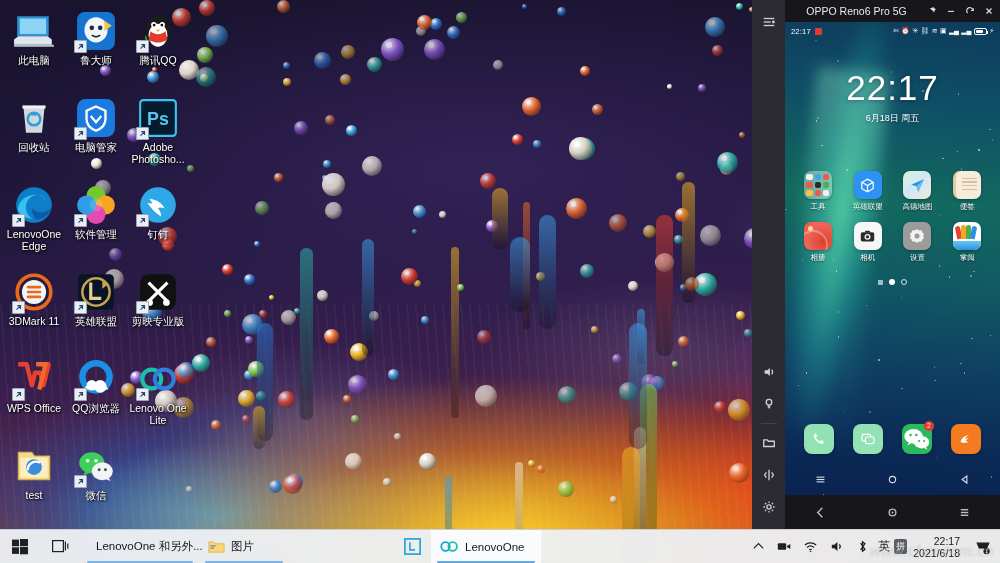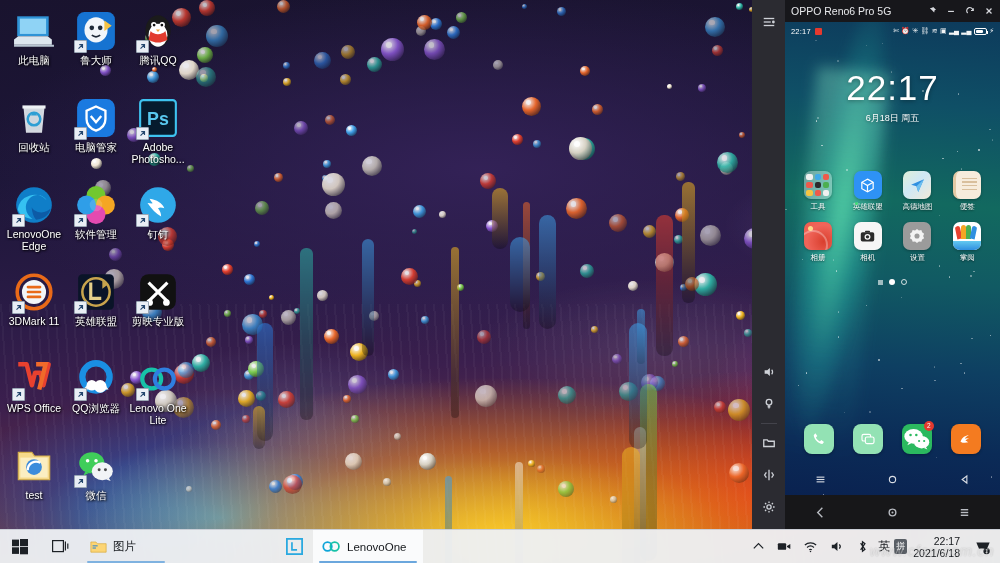"OPPO Reno6 Pro 5G" .titlebar { text-align: none -> center }
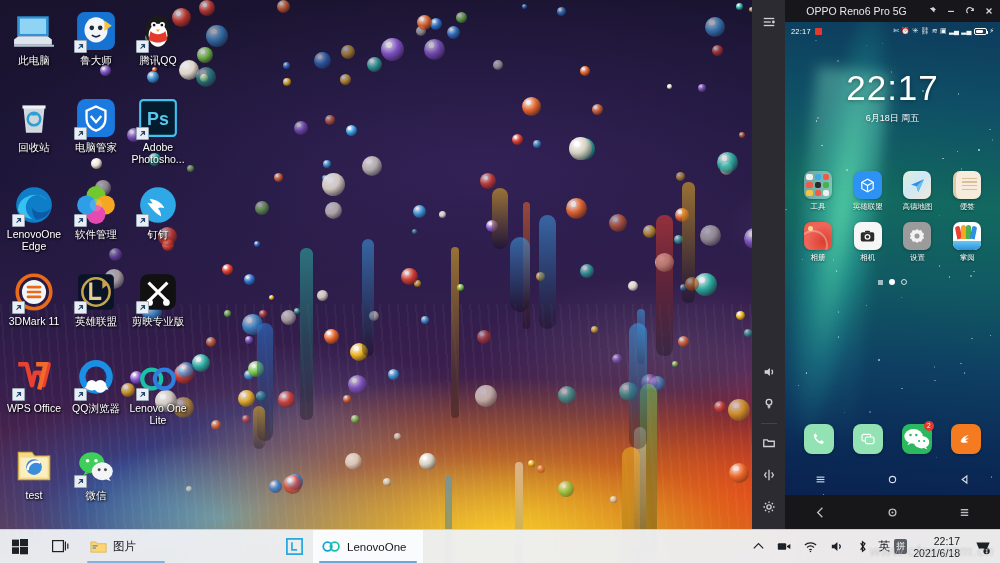"LenovoOne 和另外..." div.tb-btn { html: none -> <div> <svg> <circle></circle> <path></path> <path></path> </svg> <span>LenovoOne 和另外...</span> <span></span> </div> }
